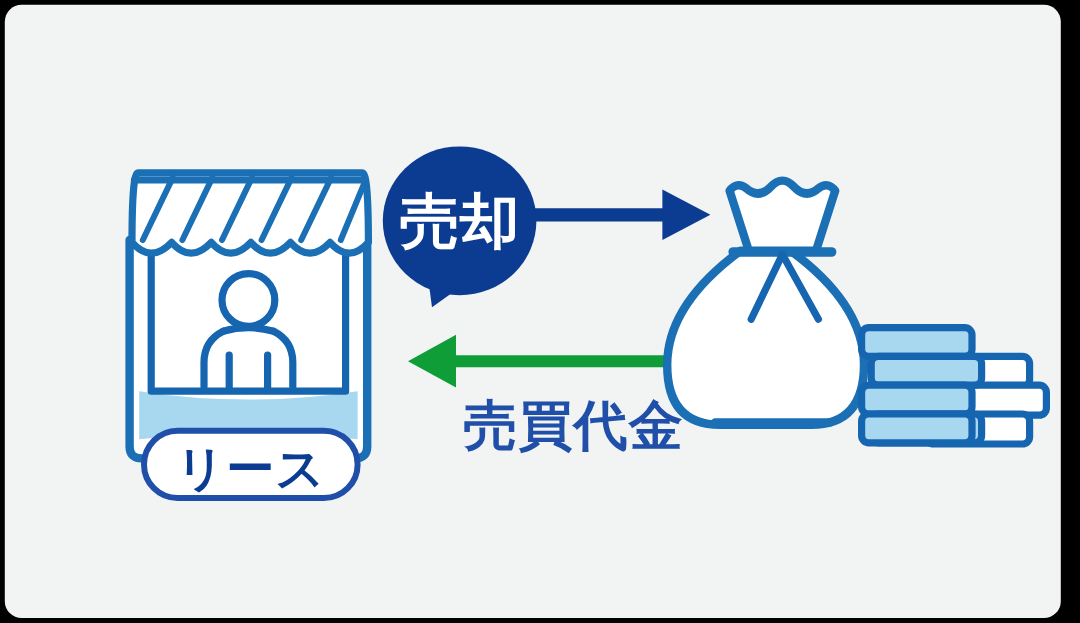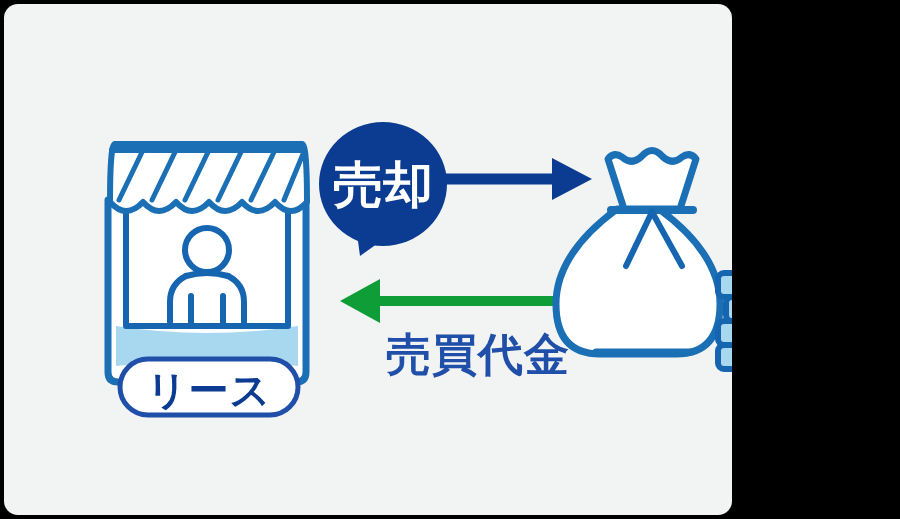"売却" #canvas { width: 728px -> 880px }
